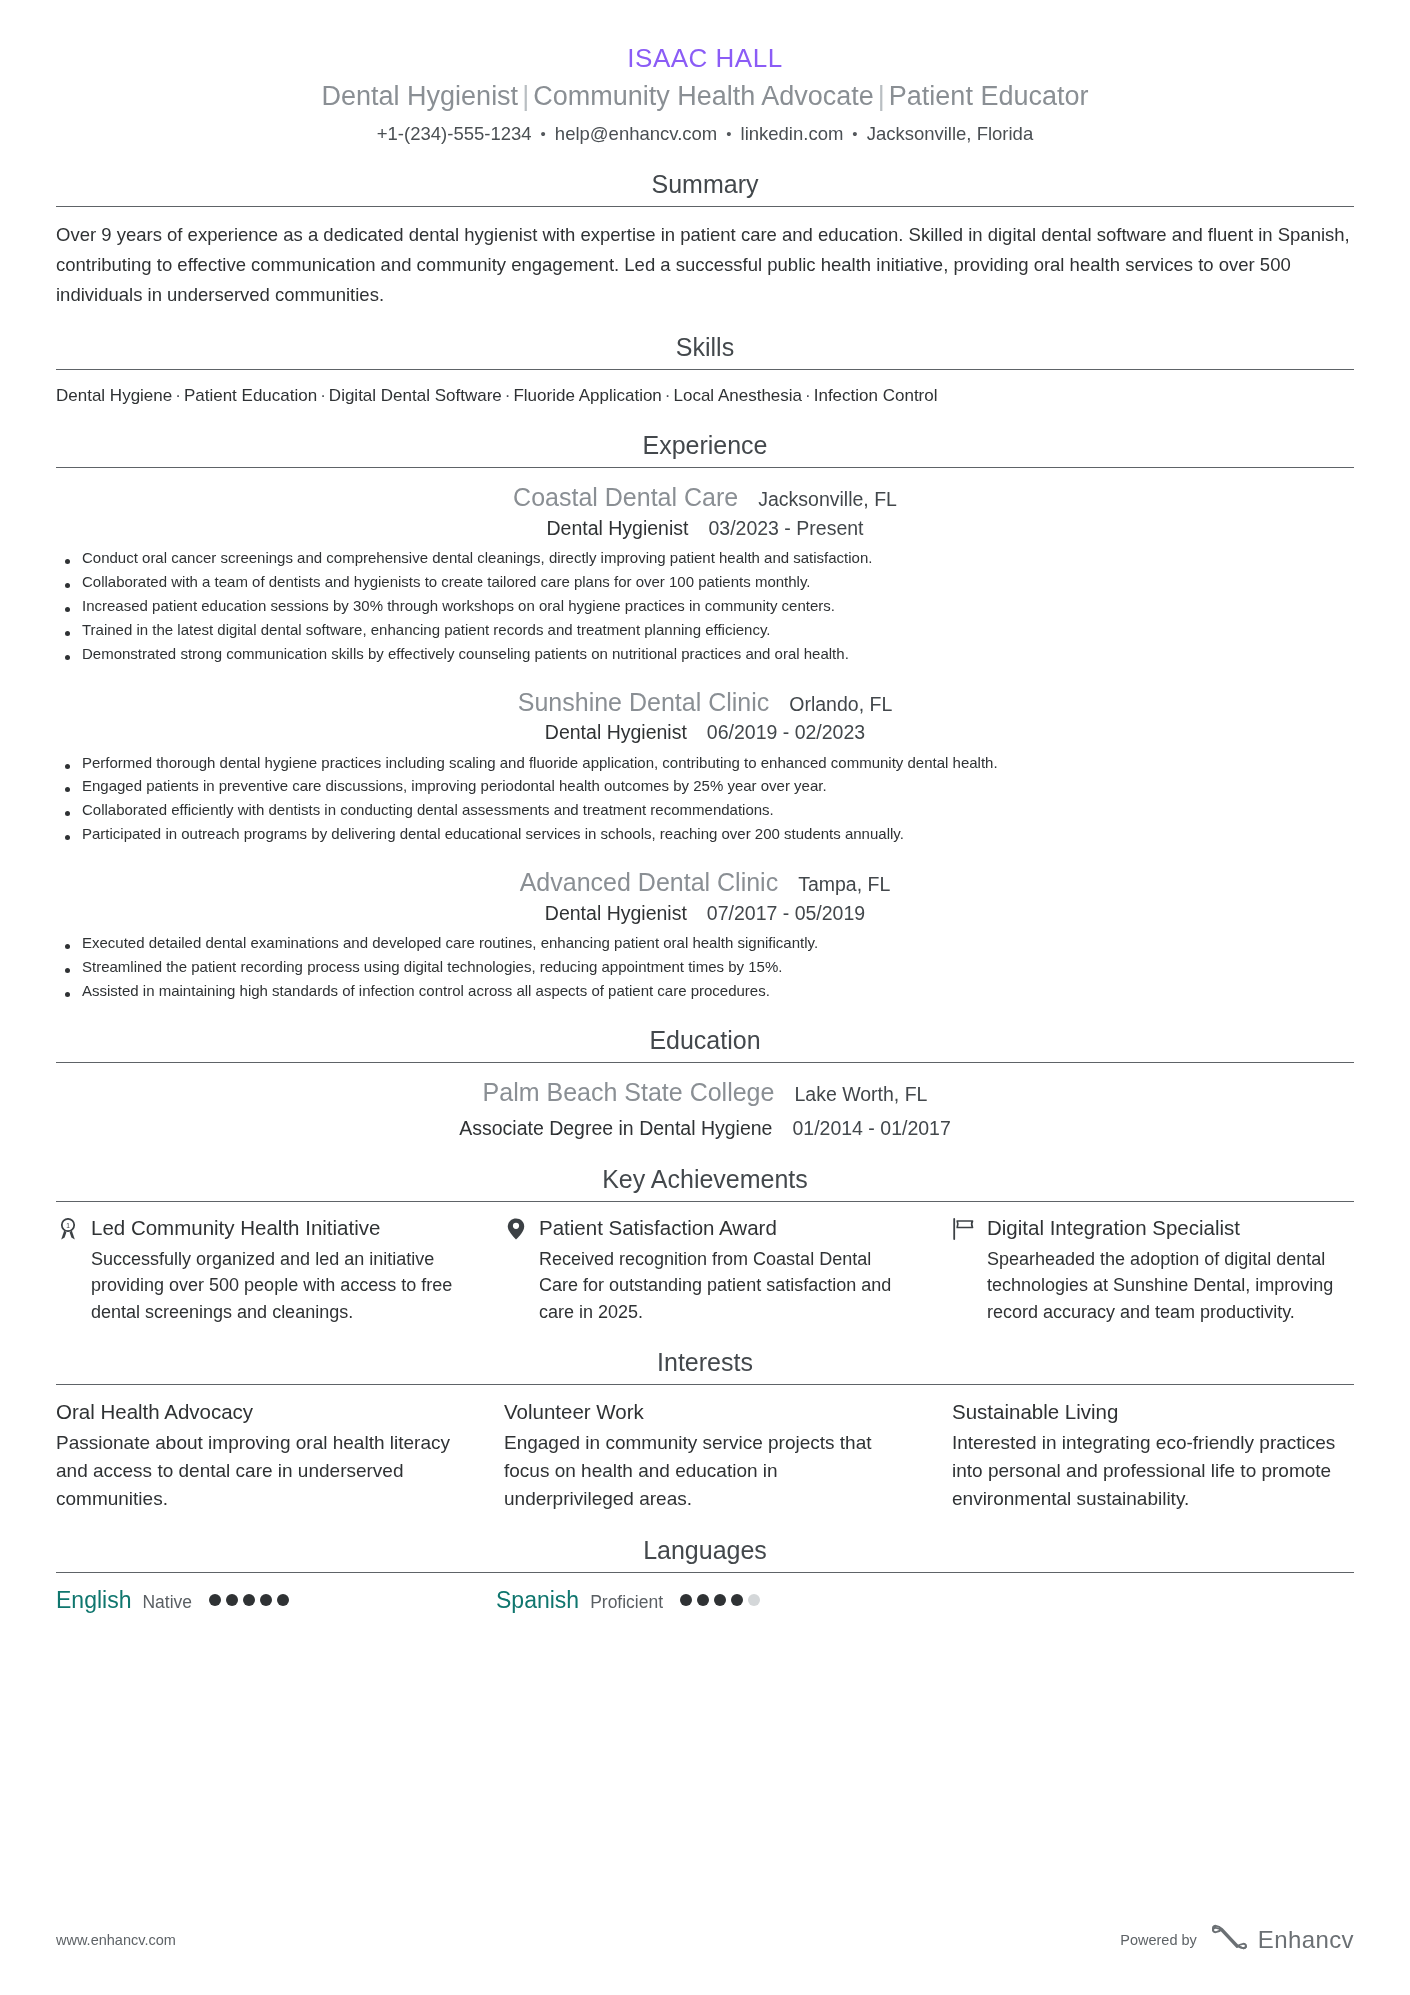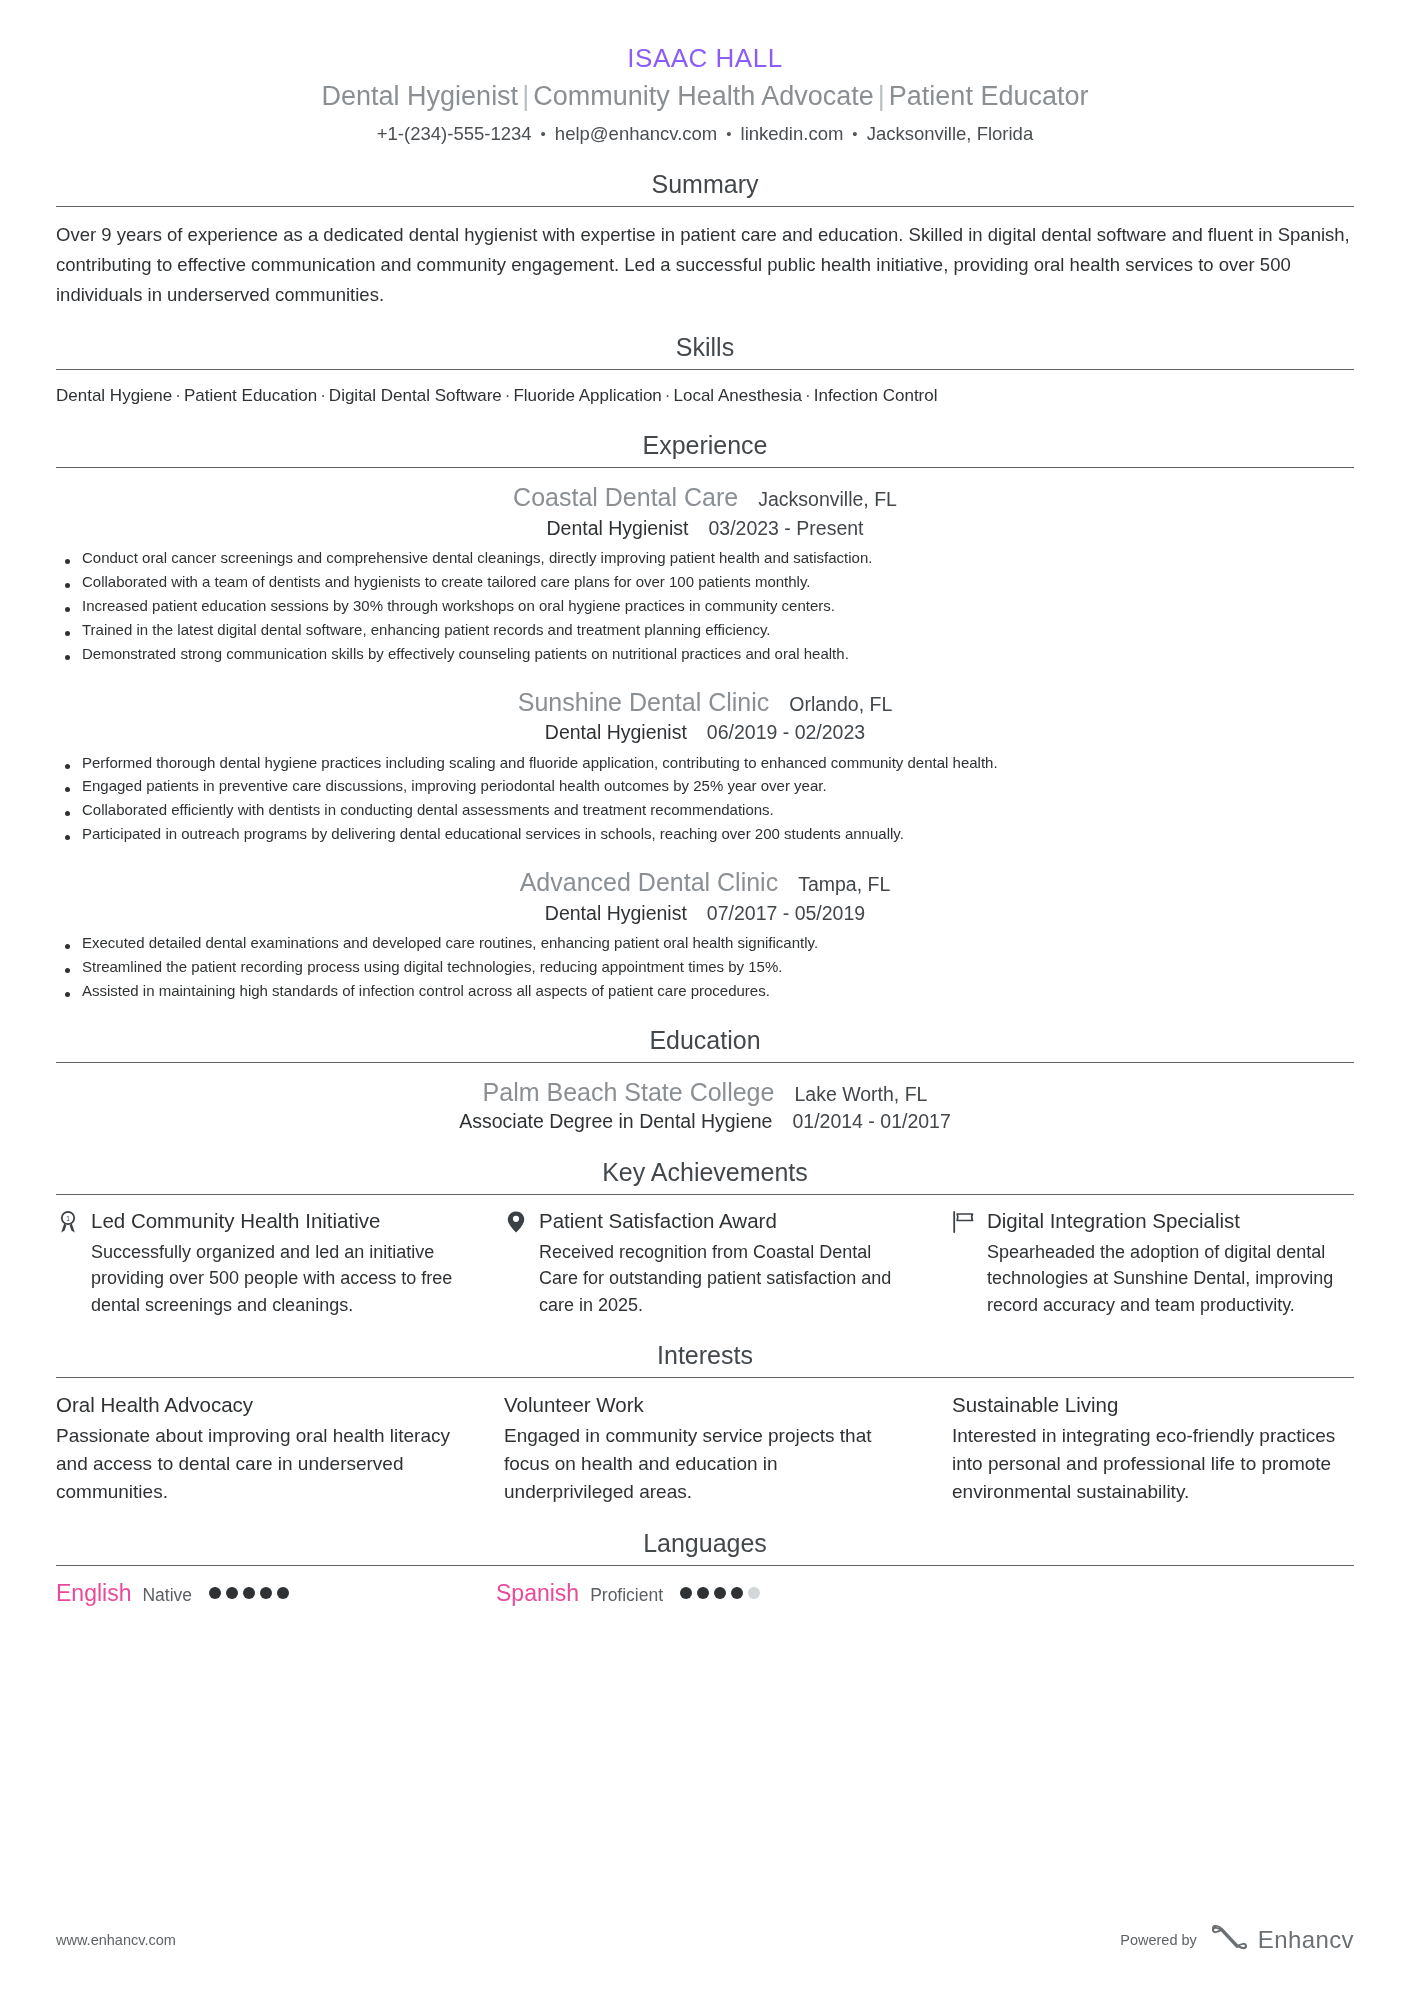"Associate Degree in Dental Hygiene" .edu-degree { margin-top: 0 -> 7px }
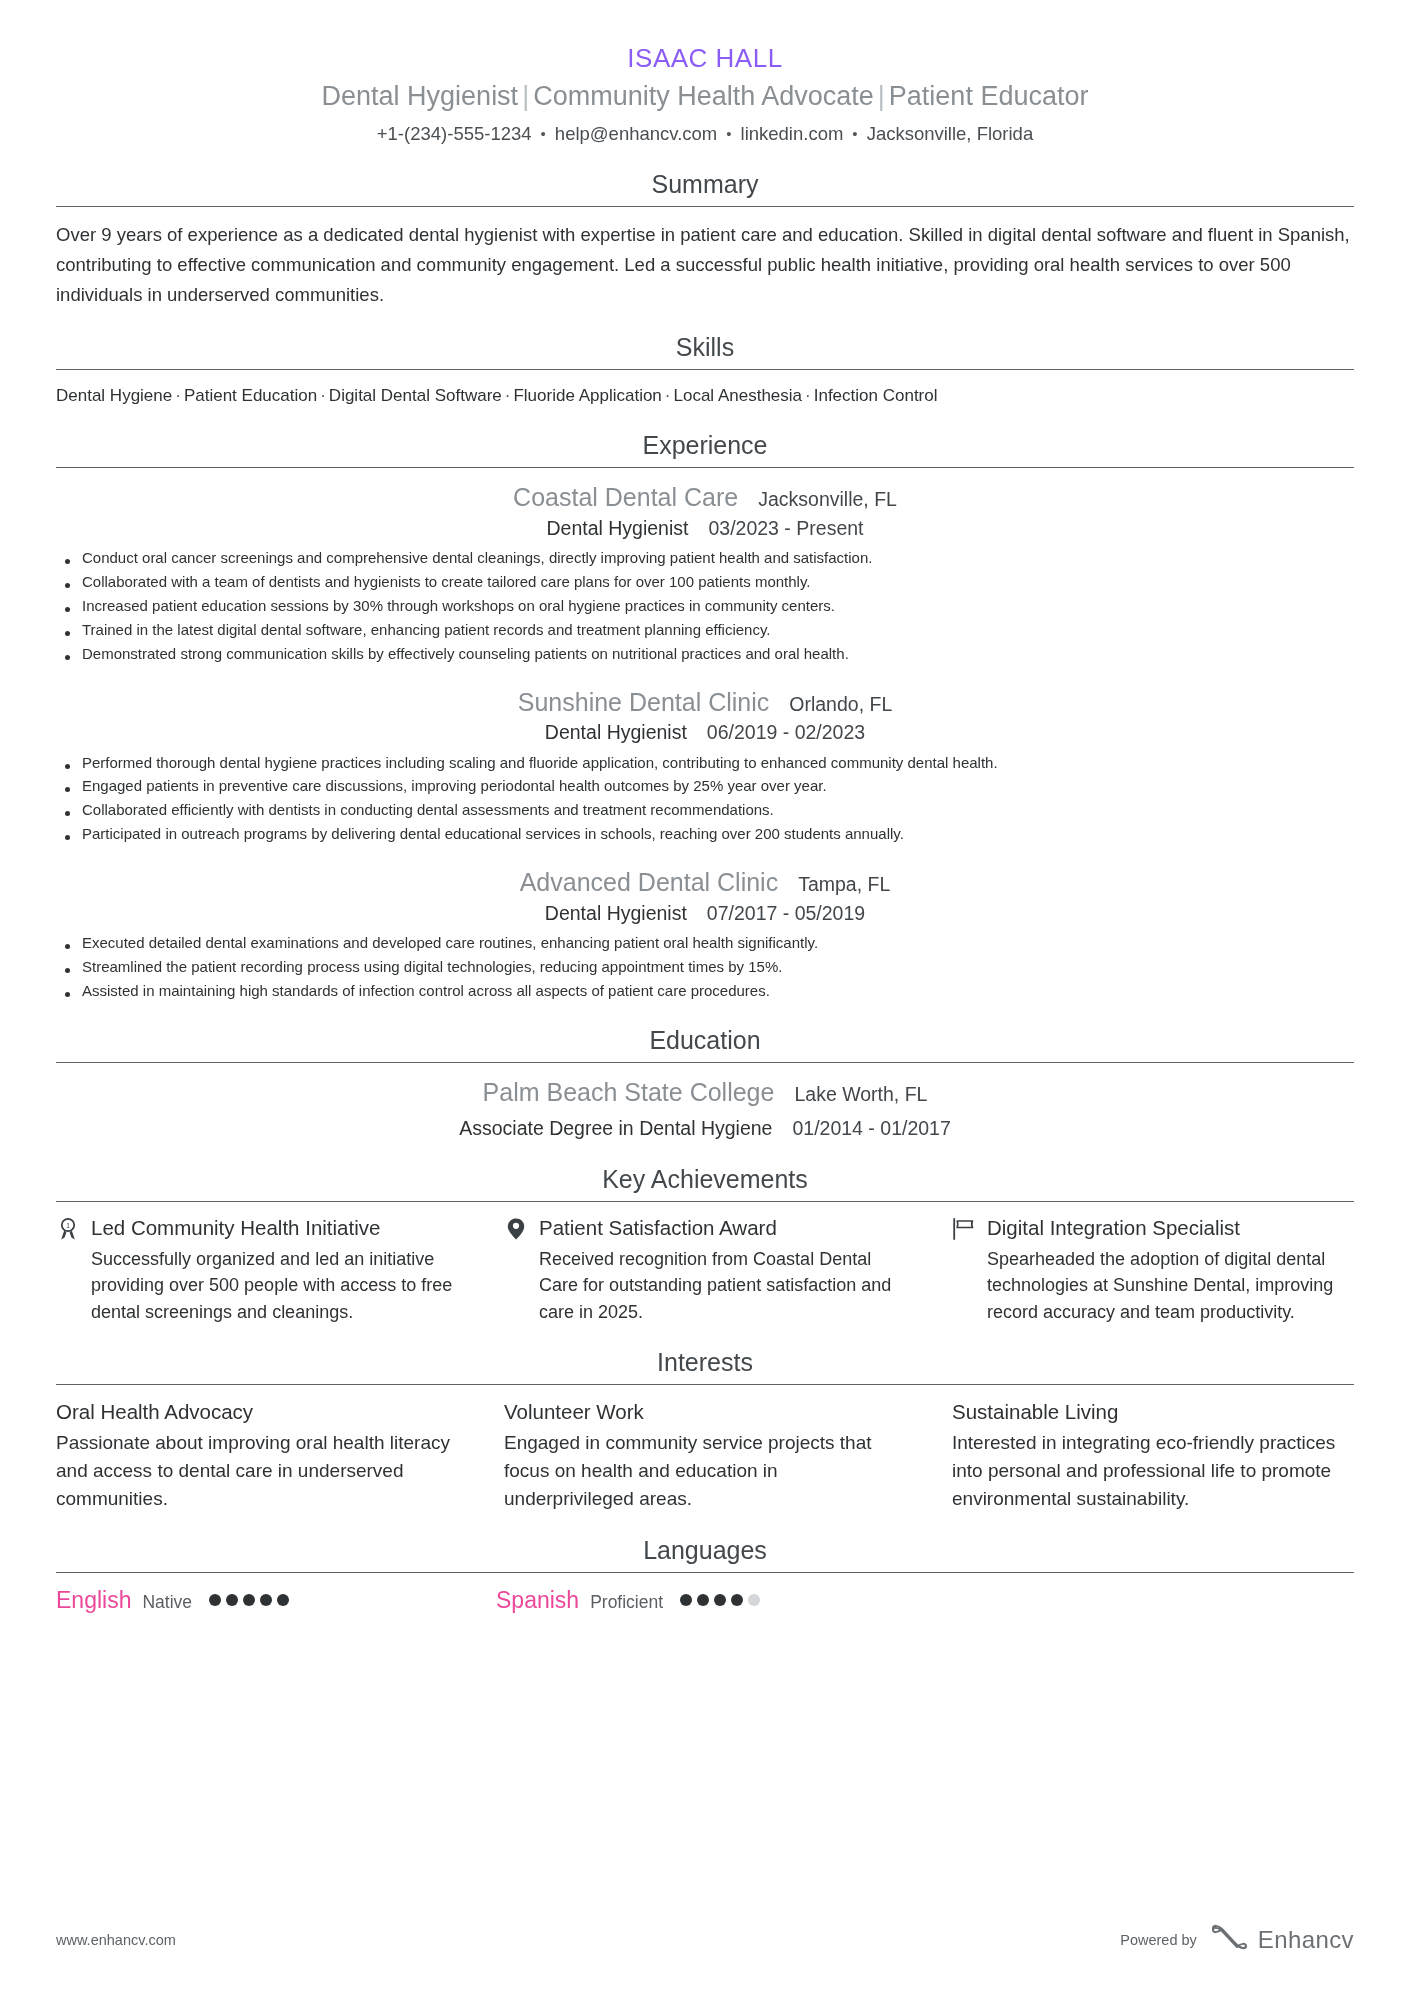"English" .lang-name { color: #ec4899 -> #0f766e }
